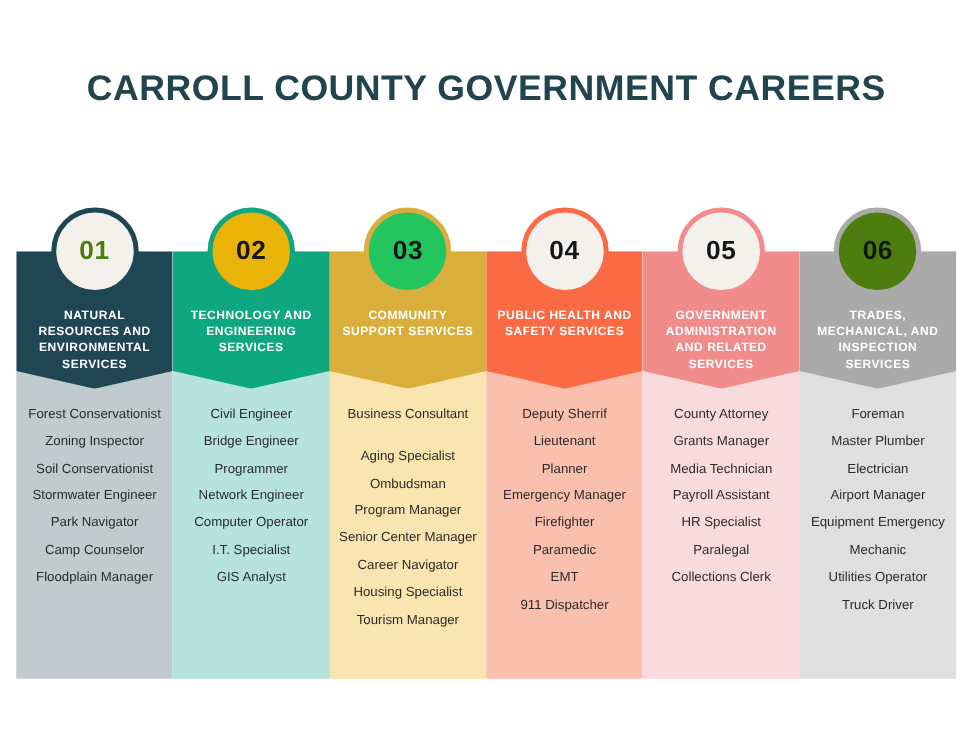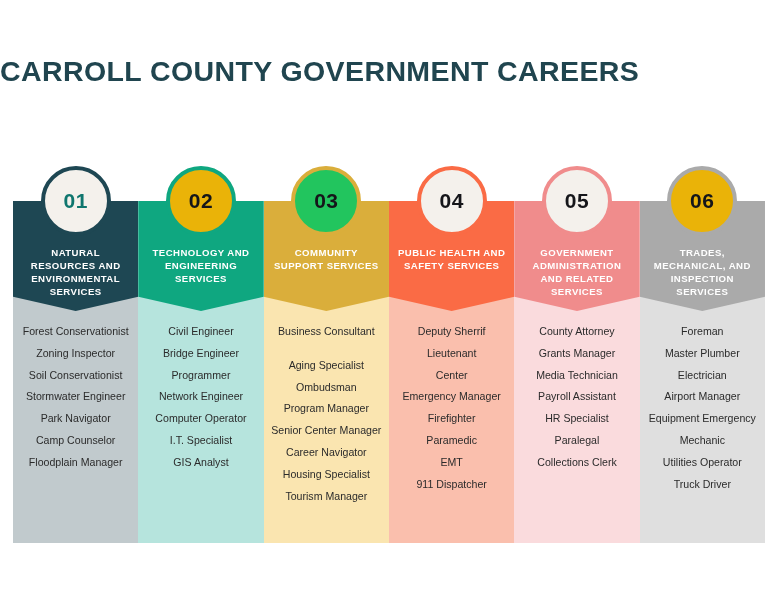"CARROLL COUNTY GOVERNMENT CAREERS" #page-title { text-align: left -> center }
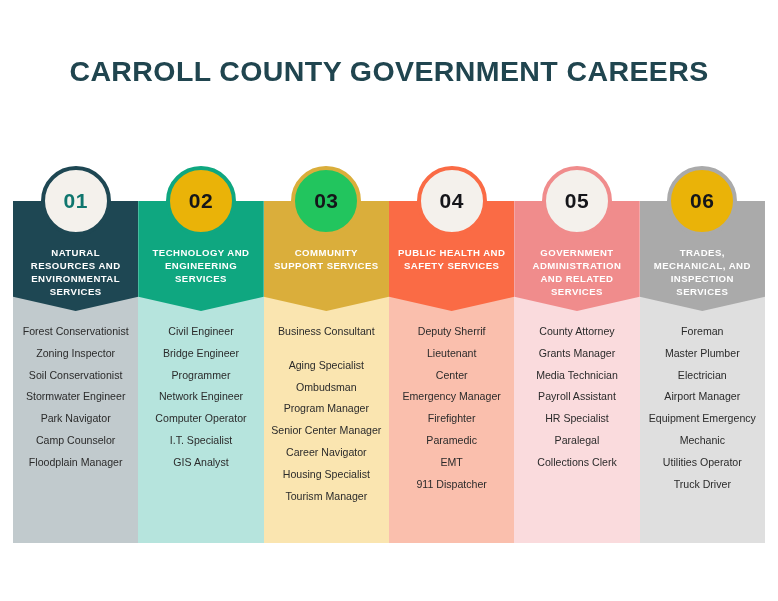"01" span.badge-num { color: #0f766e -> #4d7c0f }
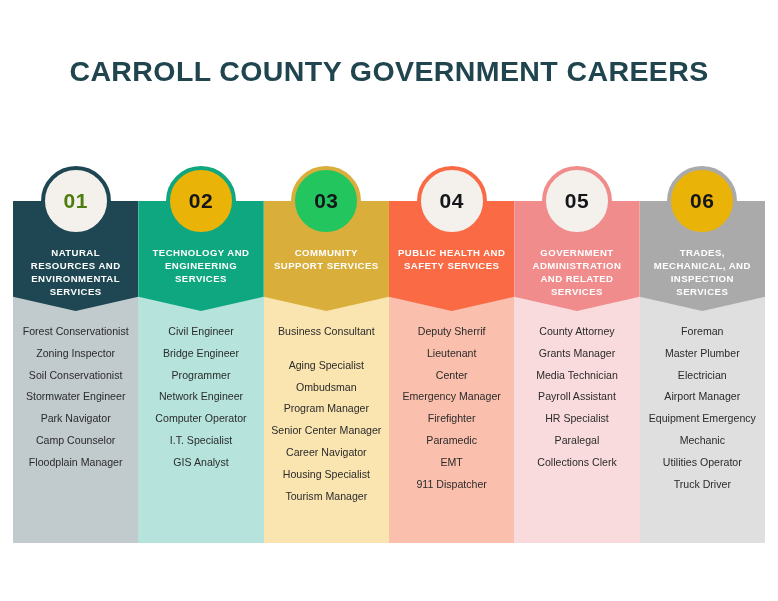"06" div.badge { background: #eab308 -> #4d7c0f }
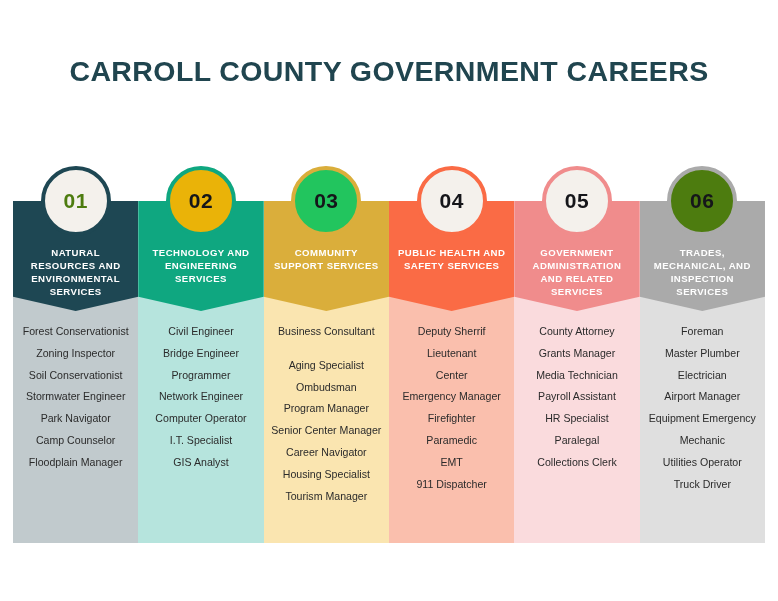"Center" div.job-item { text: Center -> Planner }
